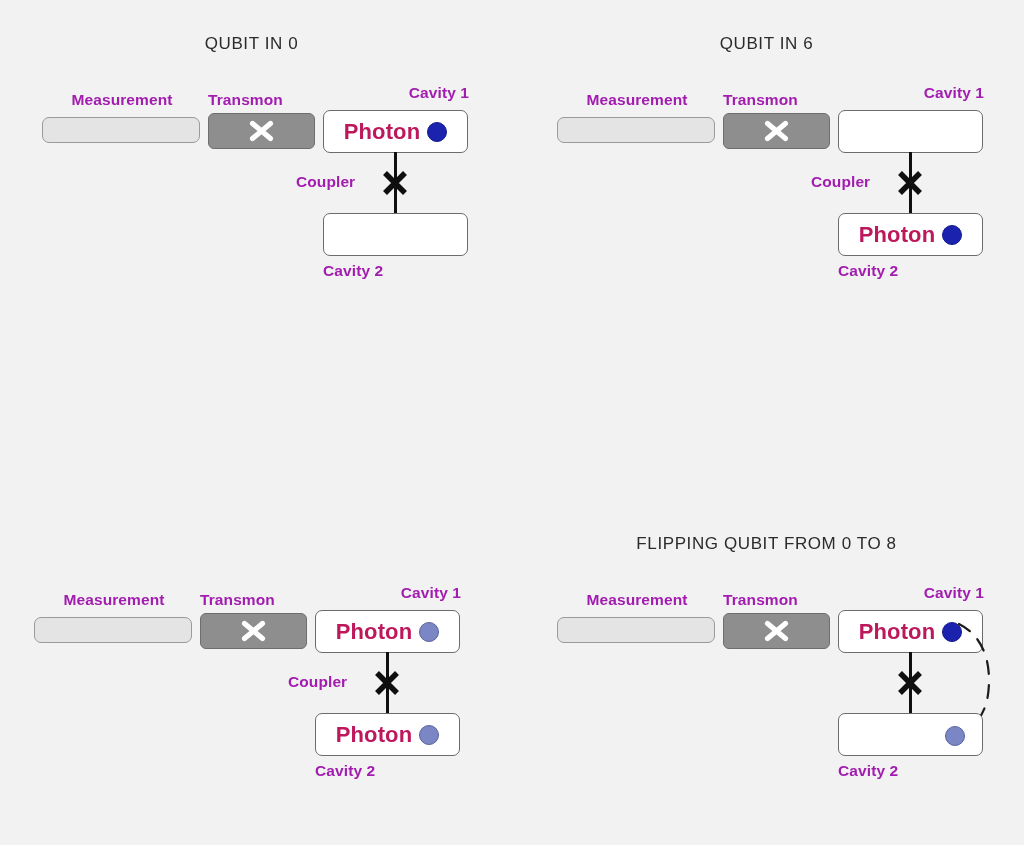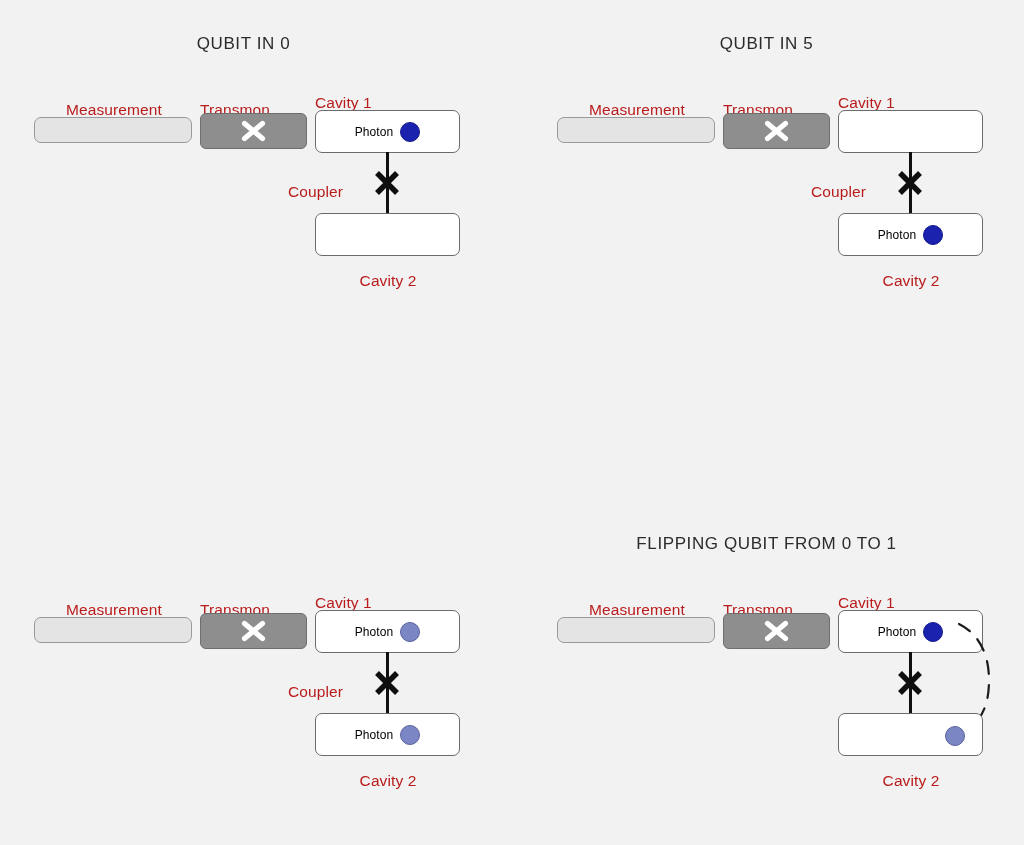"QUBIT IN 0" #panel-0 { left: 0px -> 8px }
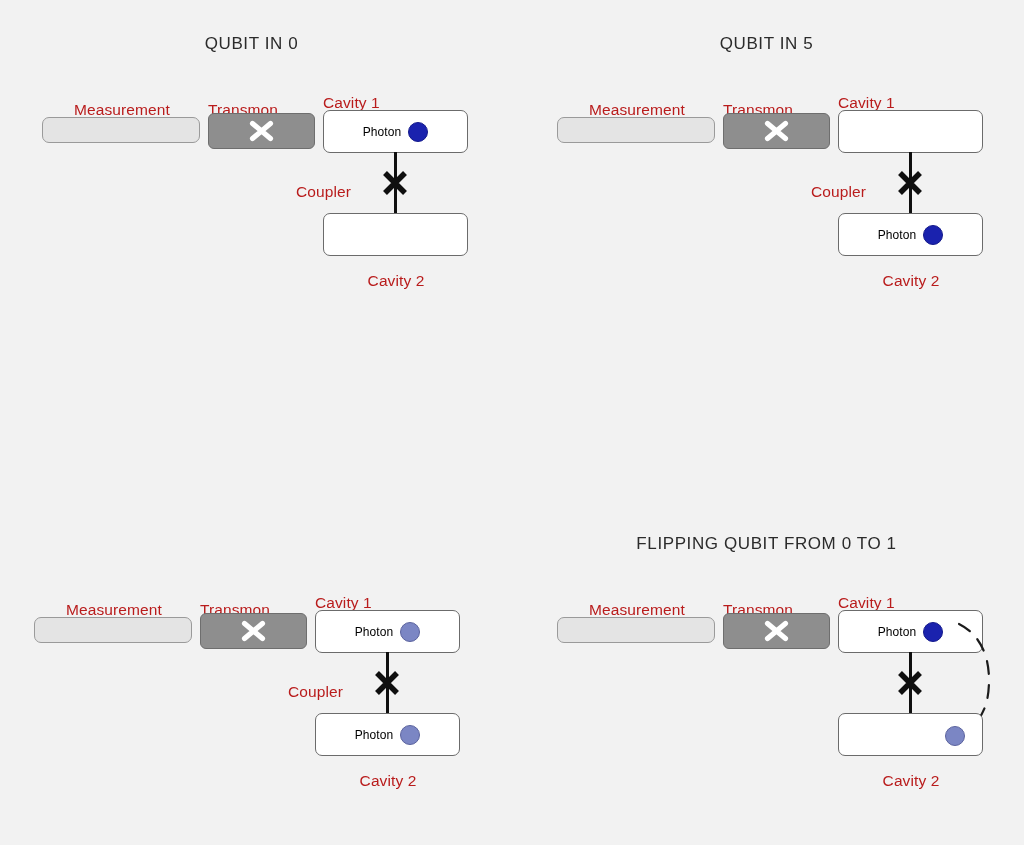"QUBIT IN 5" div.panel-title { text: 5 -> 6 }
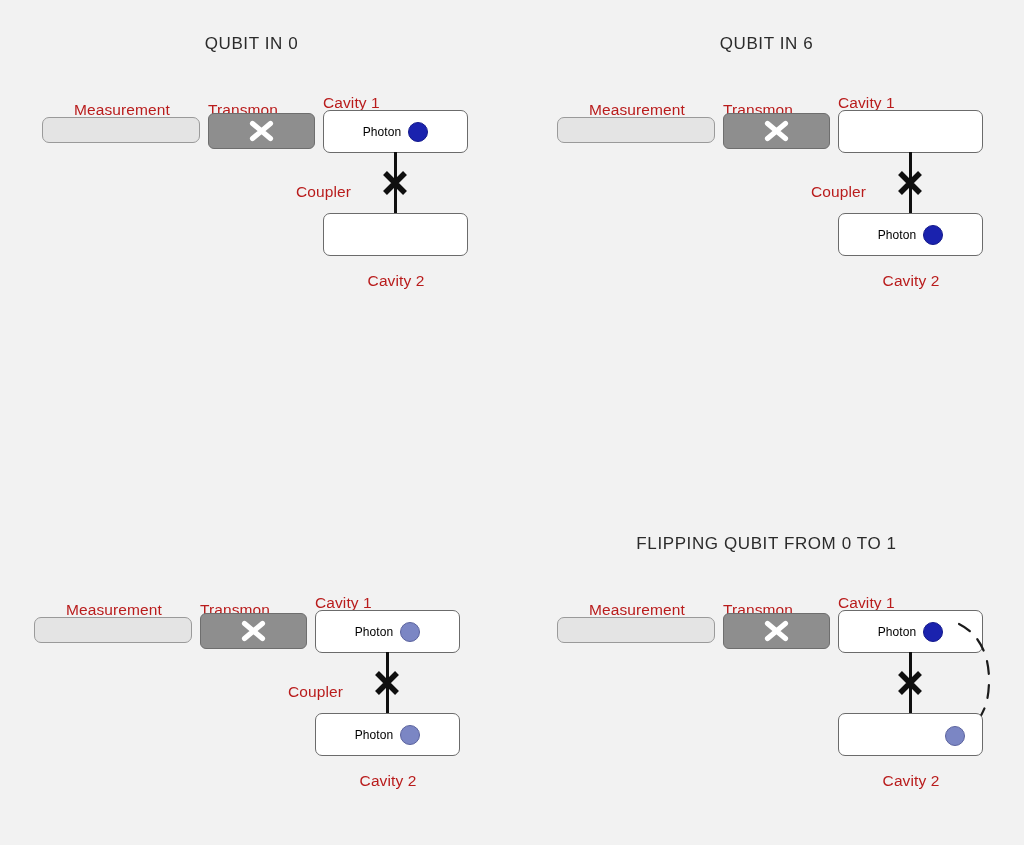"Measurement" .part-label { color: #b91c1c -> #a21caf; font-weight: 400 -> 700; margin-top: 10px -> none }
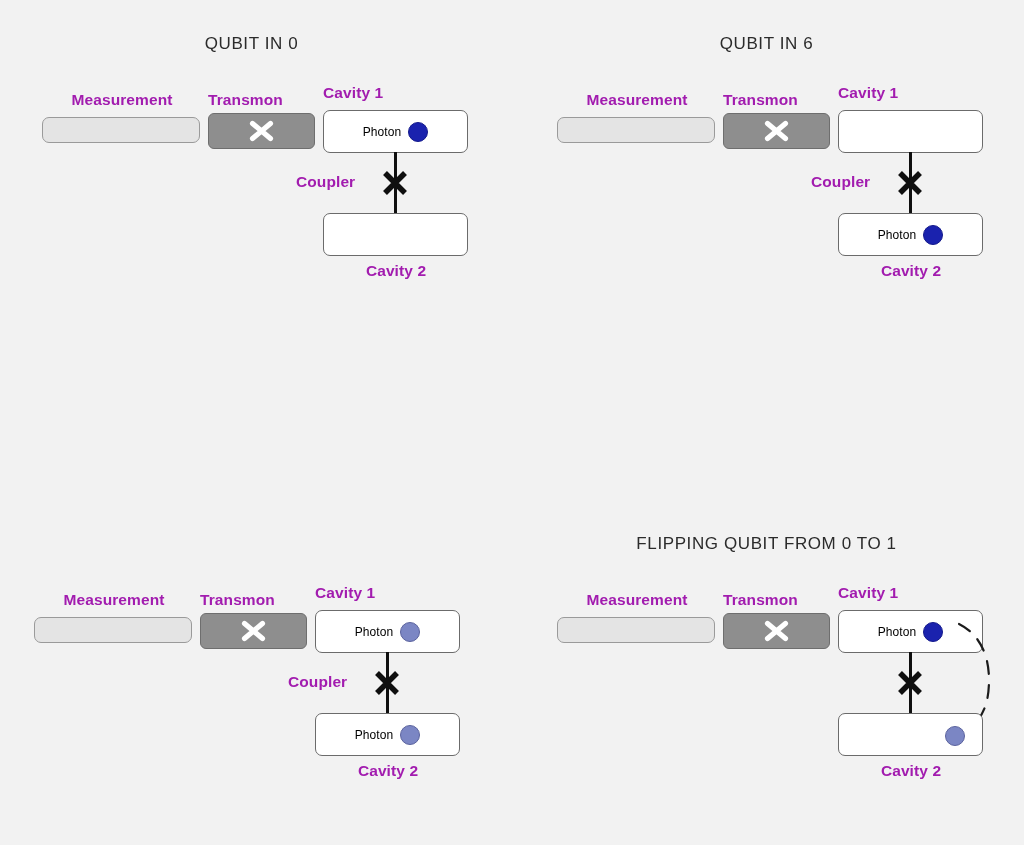"Cavity 1" .lbl-cavity1 { text-align: left -> right }
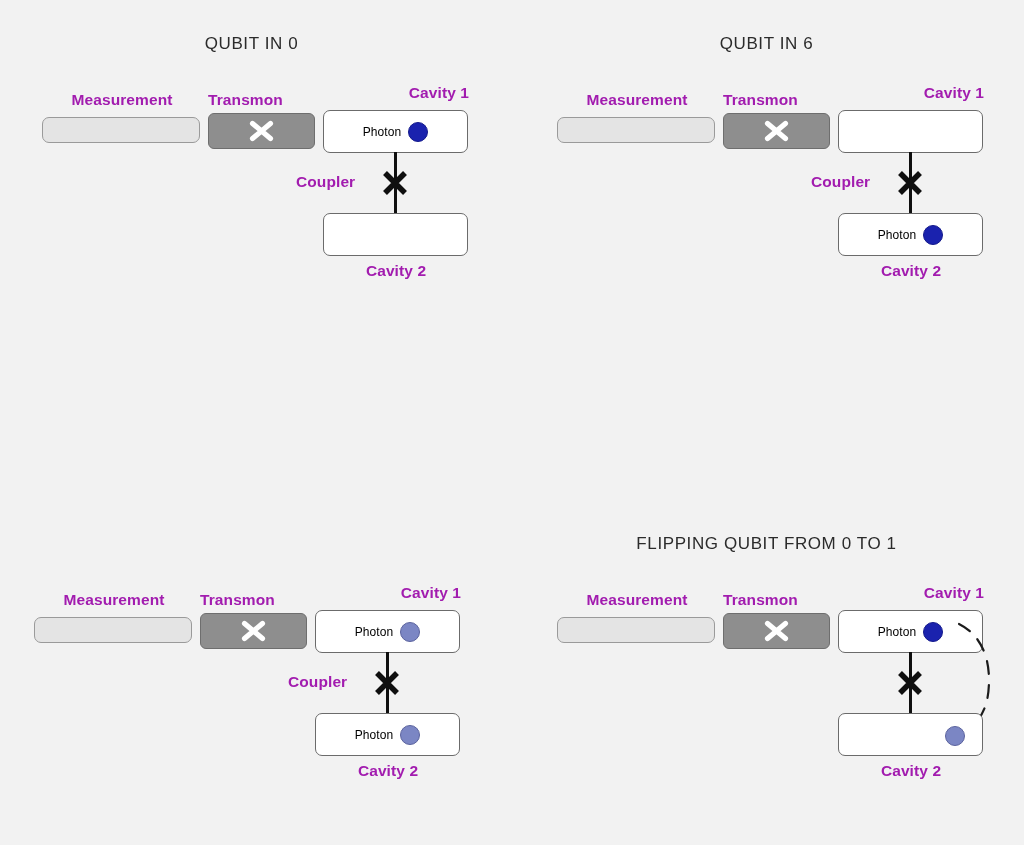"Photon" .photon-text { color: #000000 -> #be185d; font-size: 12px -> 22px; font-weight: 400 -> 700 }
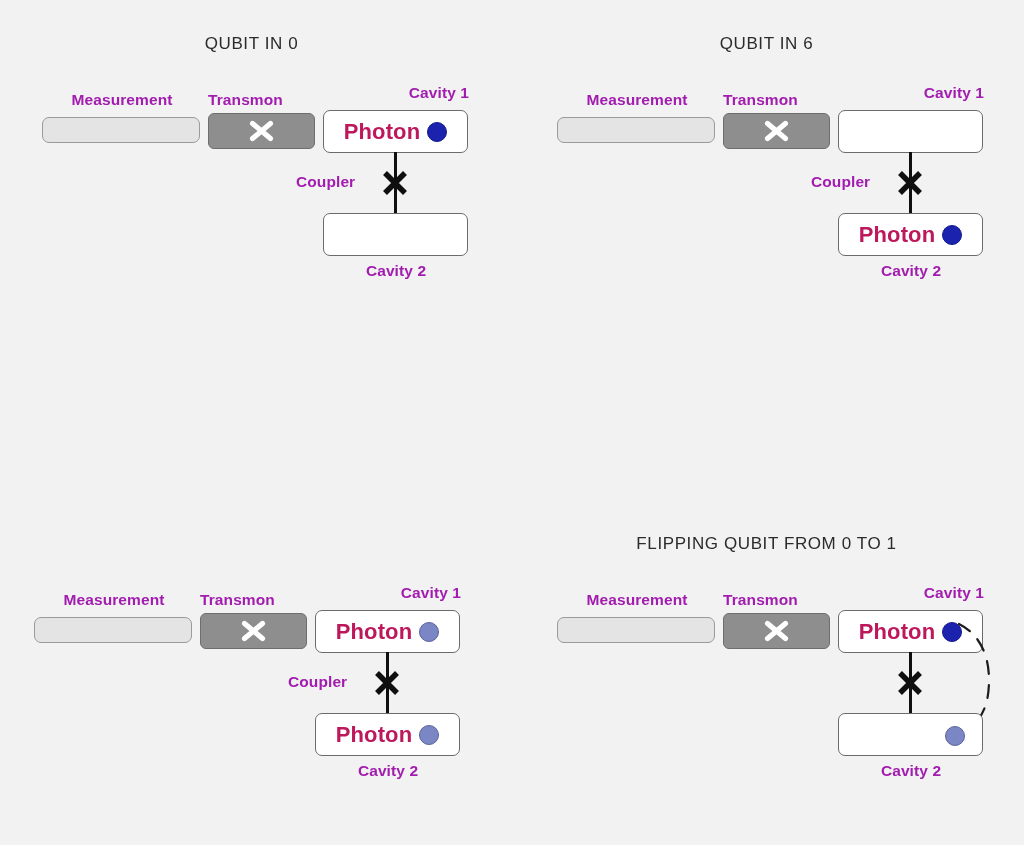"Cavity 2" .lbl-cavity2 { text-align: center -> left }
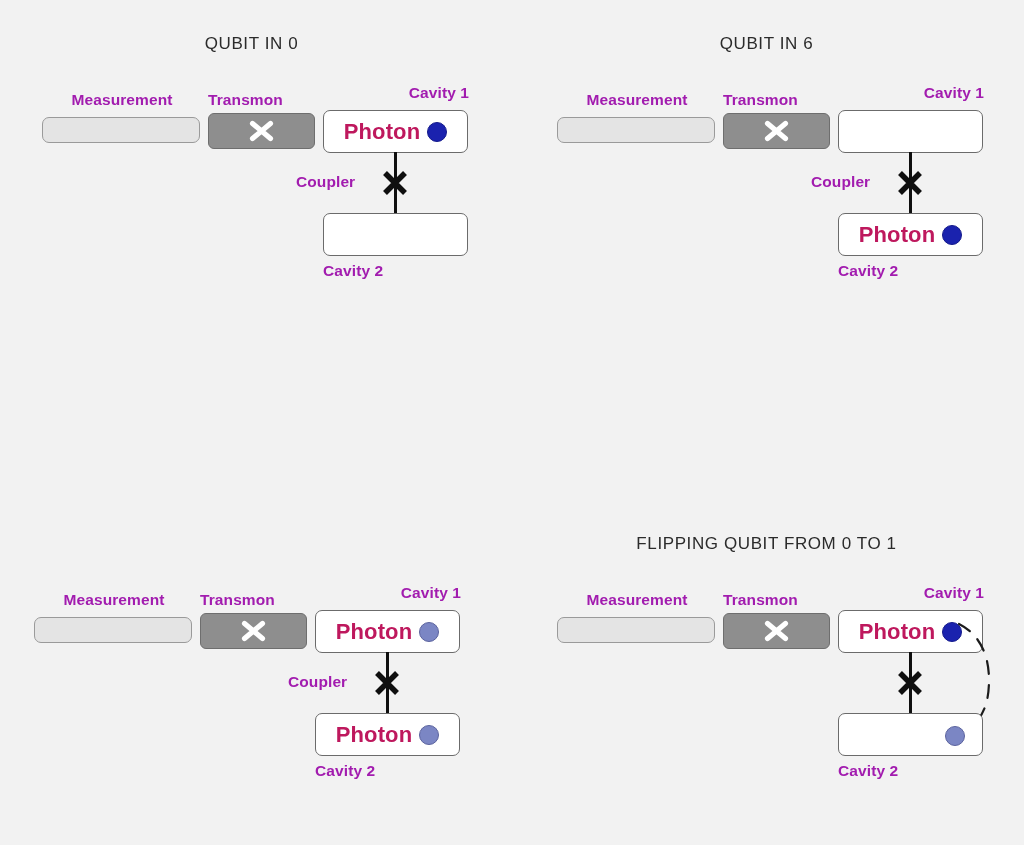"FLIPPING QUBIT FROM 0 TO" div.panel-title { text: 1 -> 8 }
